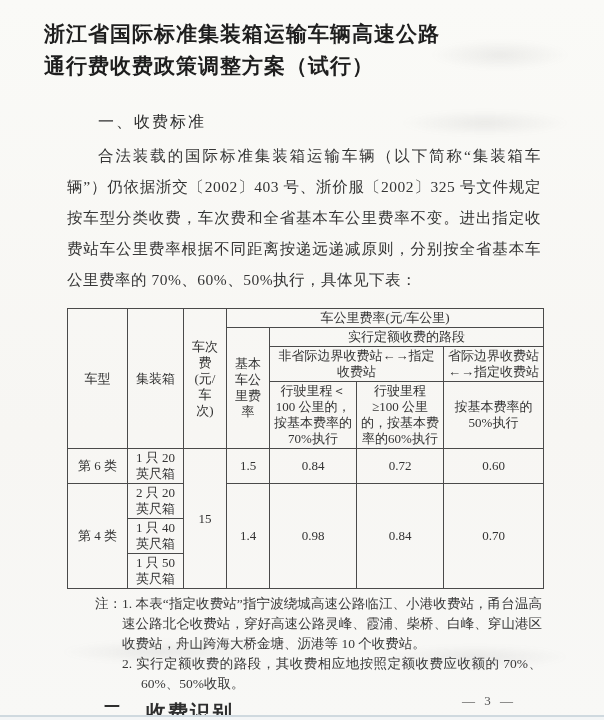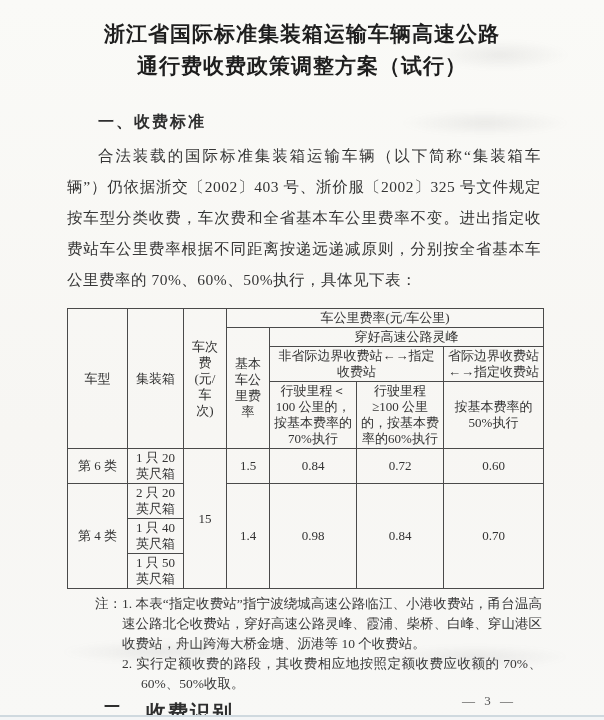"浙江省国际标准集装箱运输车辆高速公路" .doc-title { text-align: center -> left }
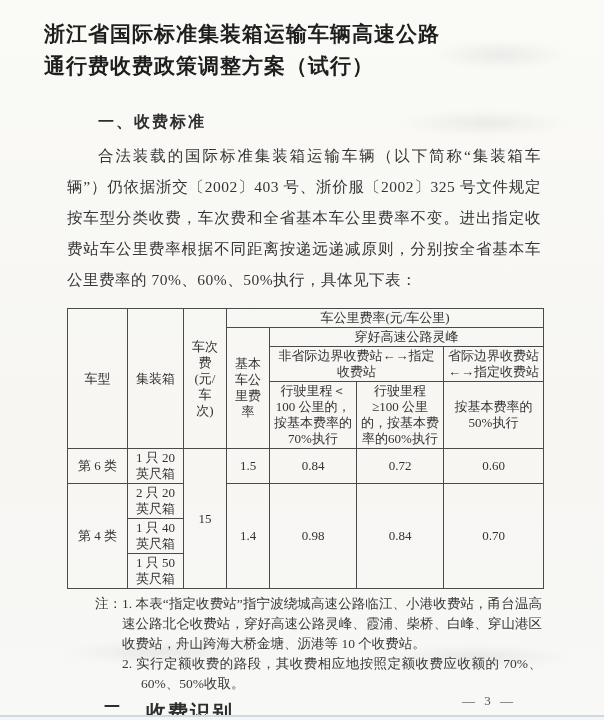"一、收费标准" .section-heading { font-weight: 700 -> 400 }
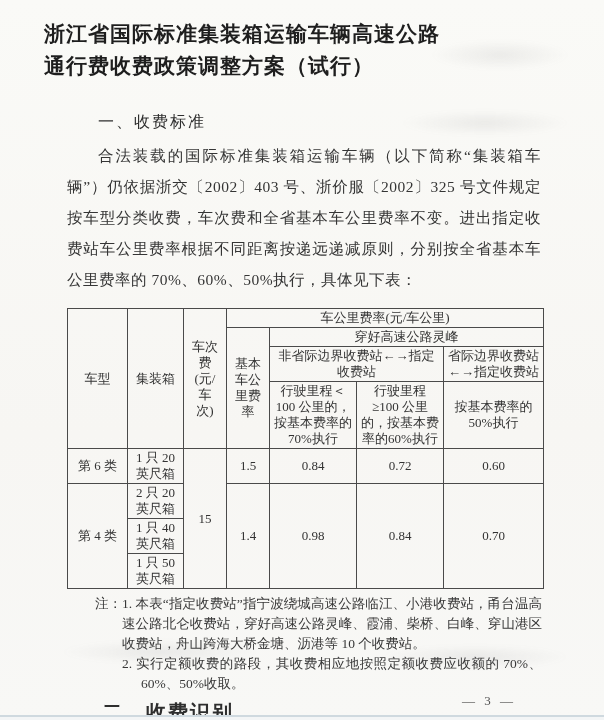"穿好高速公路灵峰" th { text: 穿好高速公路灵峰 -> 实行定额收费的路段 }
